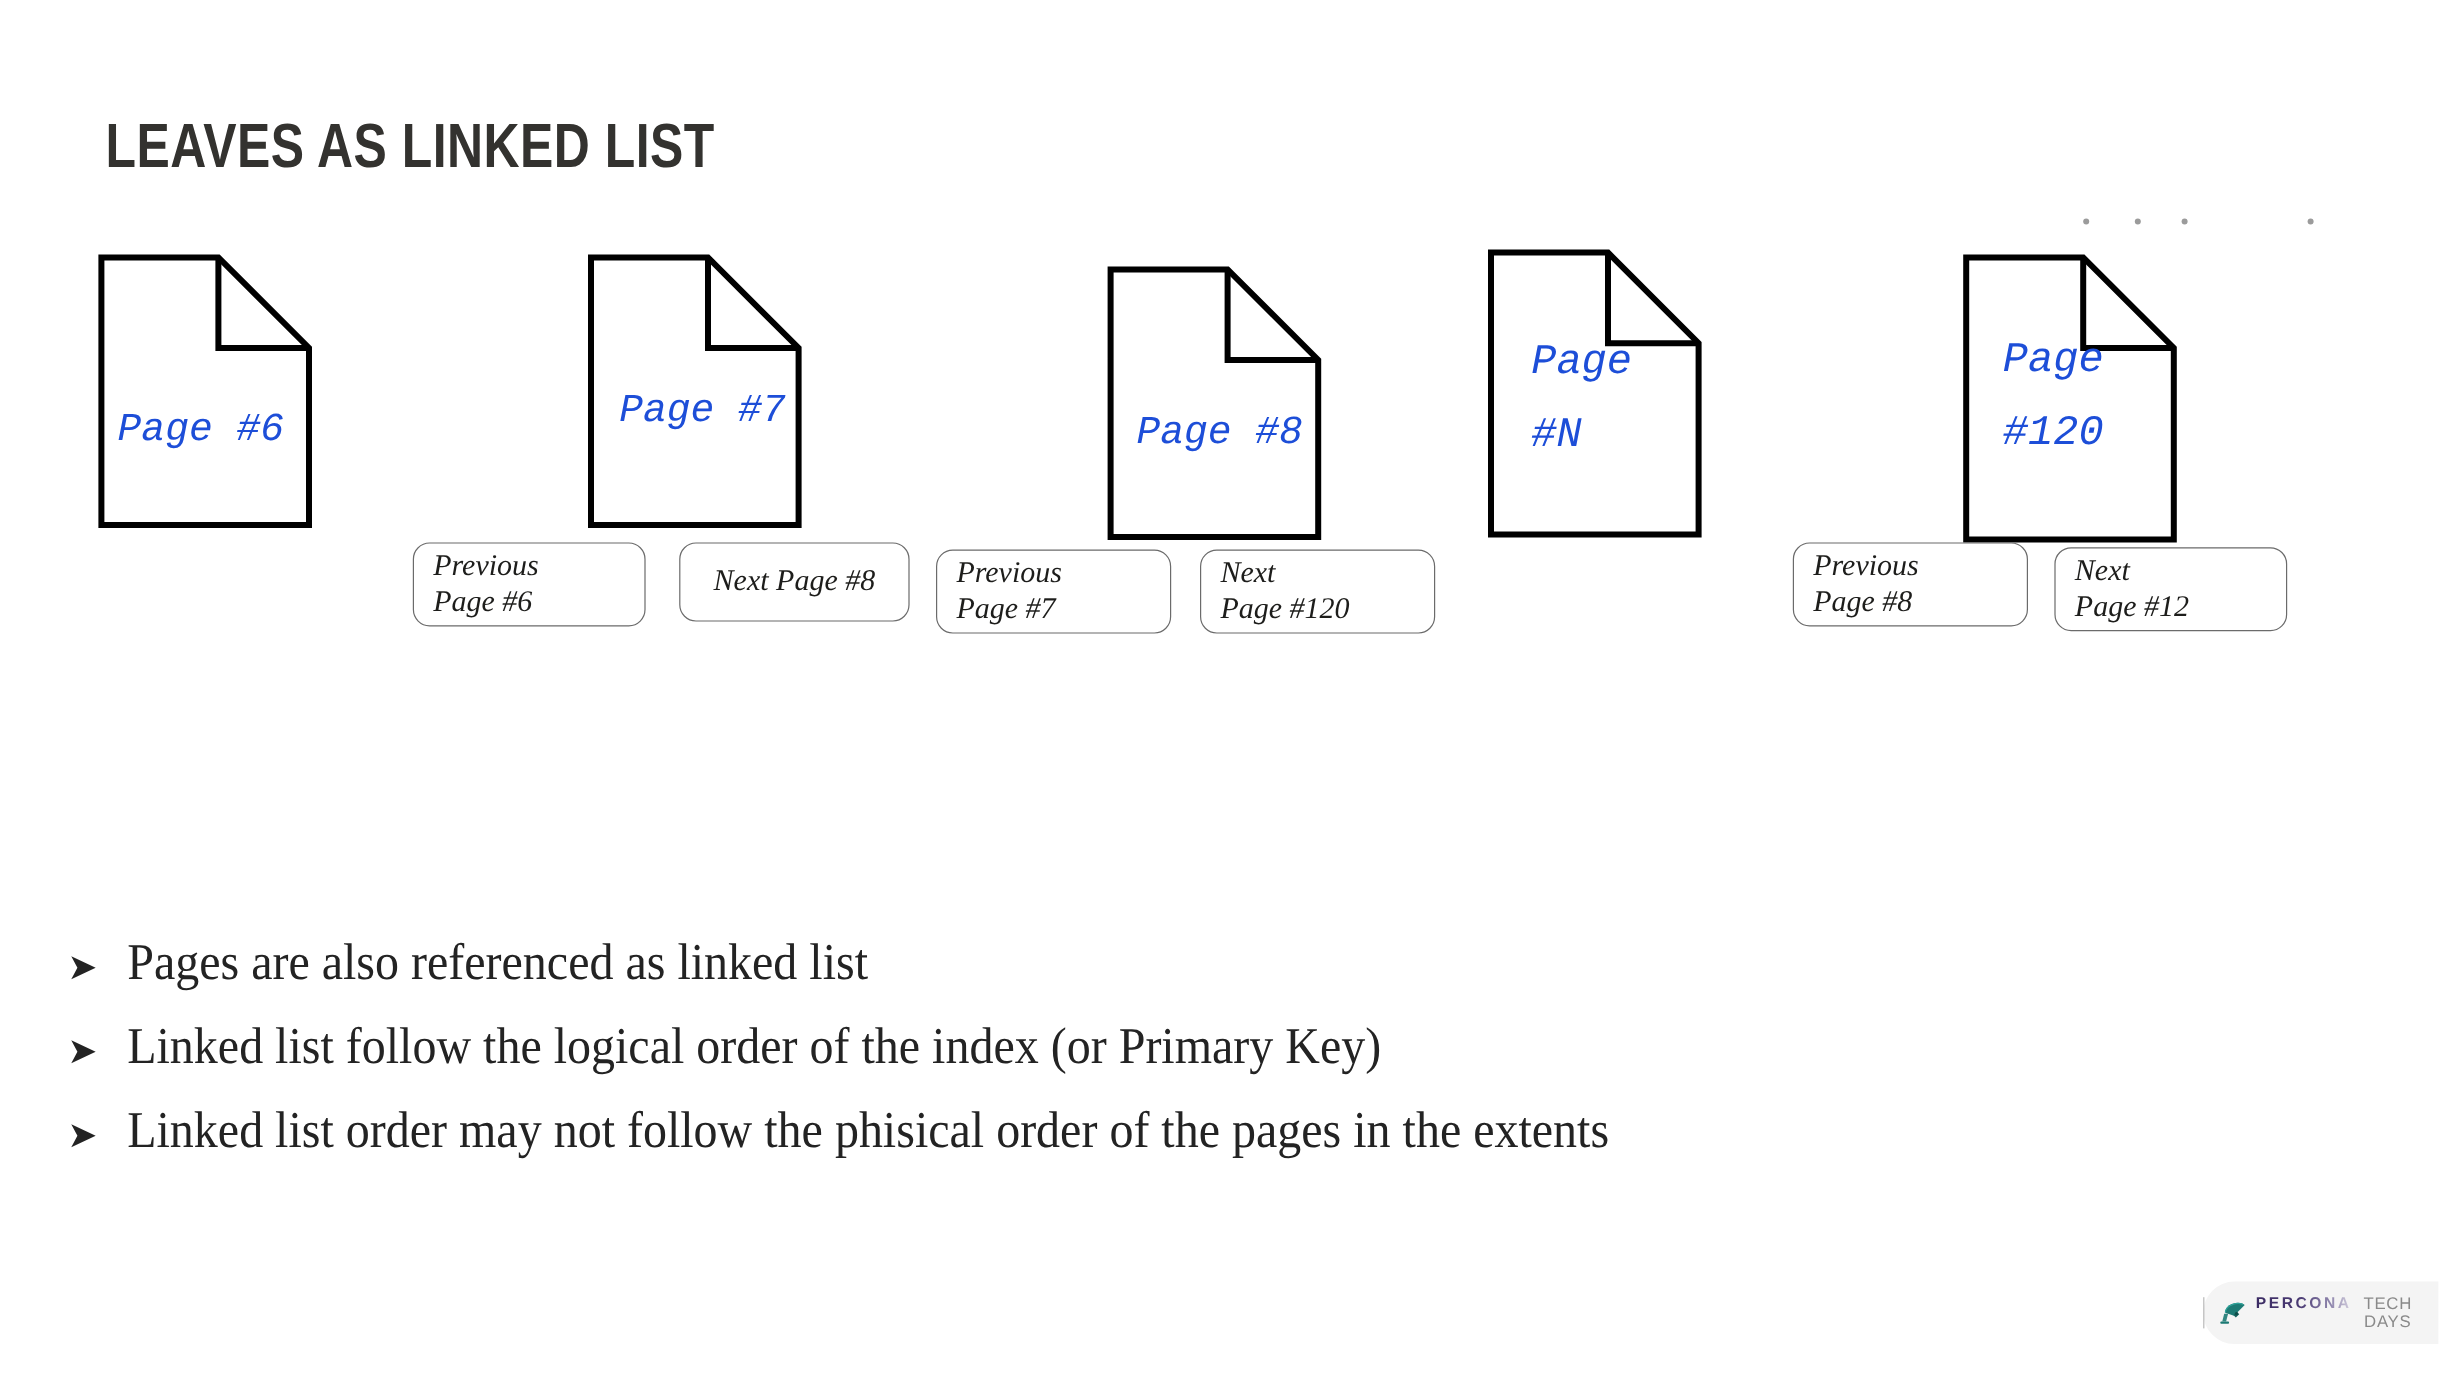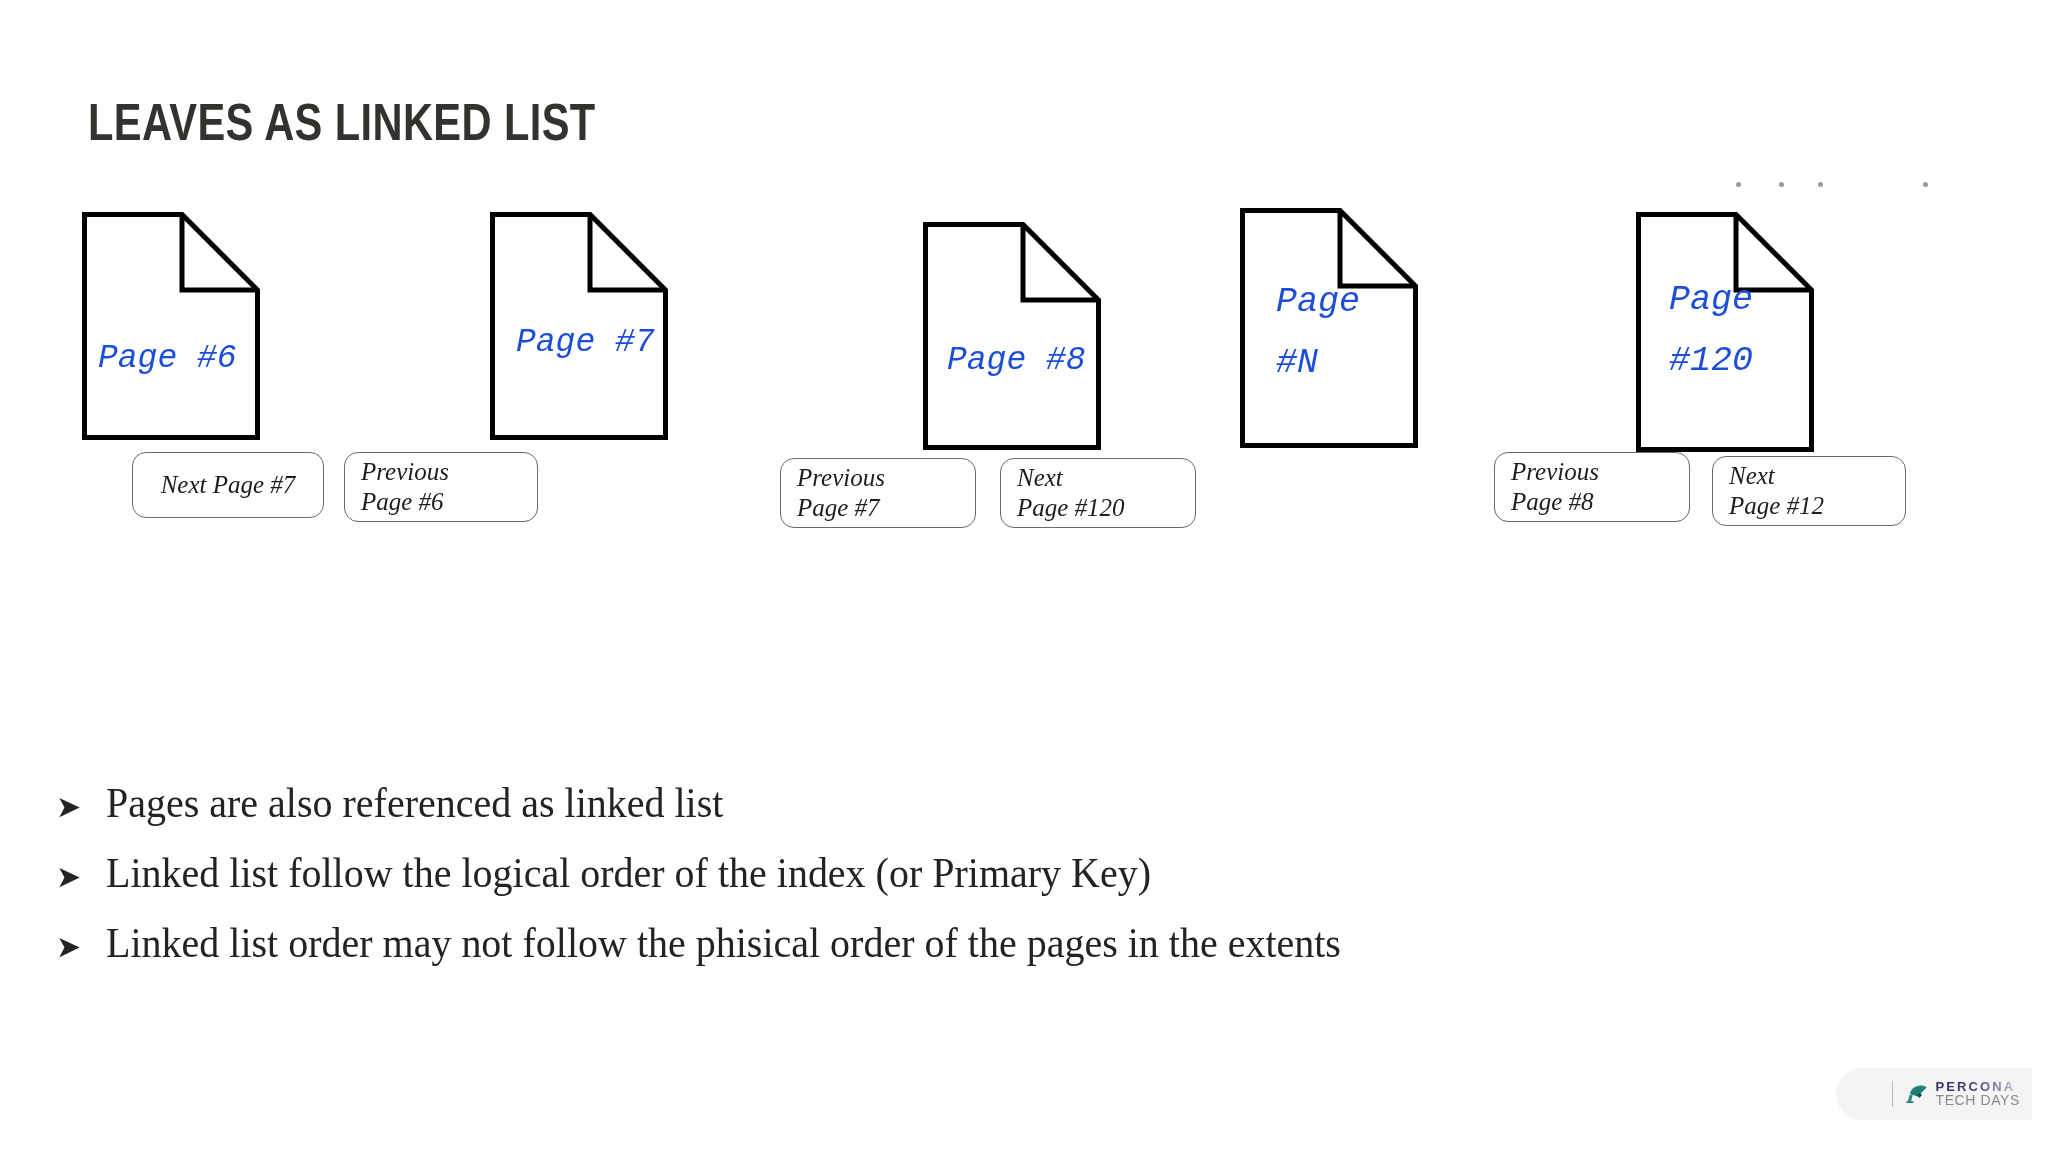"Next Page #7" div.link-box { html: <div>Next Page #7</div> -> none }
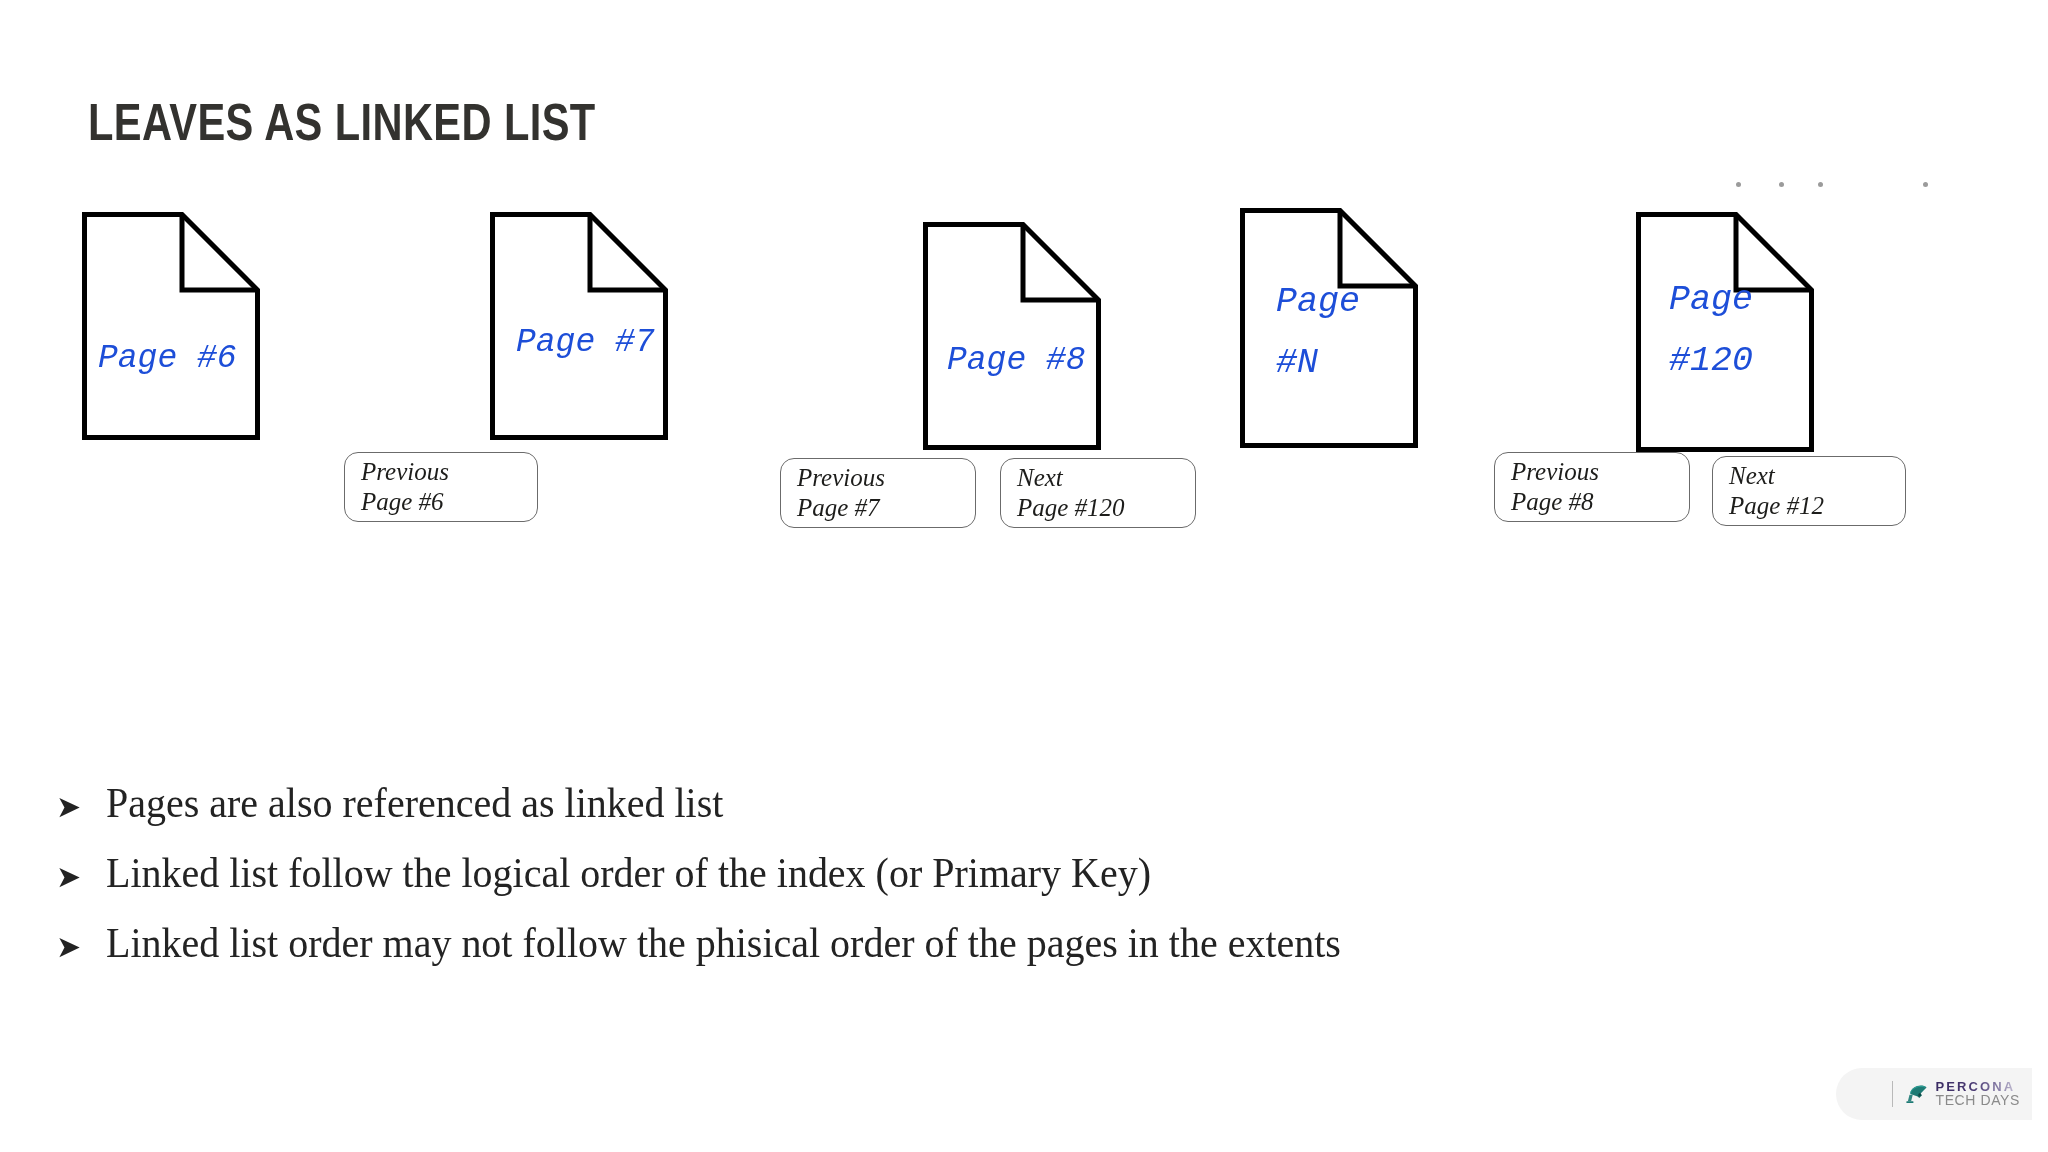"Next Page #8" div.link-box { html: none -> <div>Next Page #8</div> }
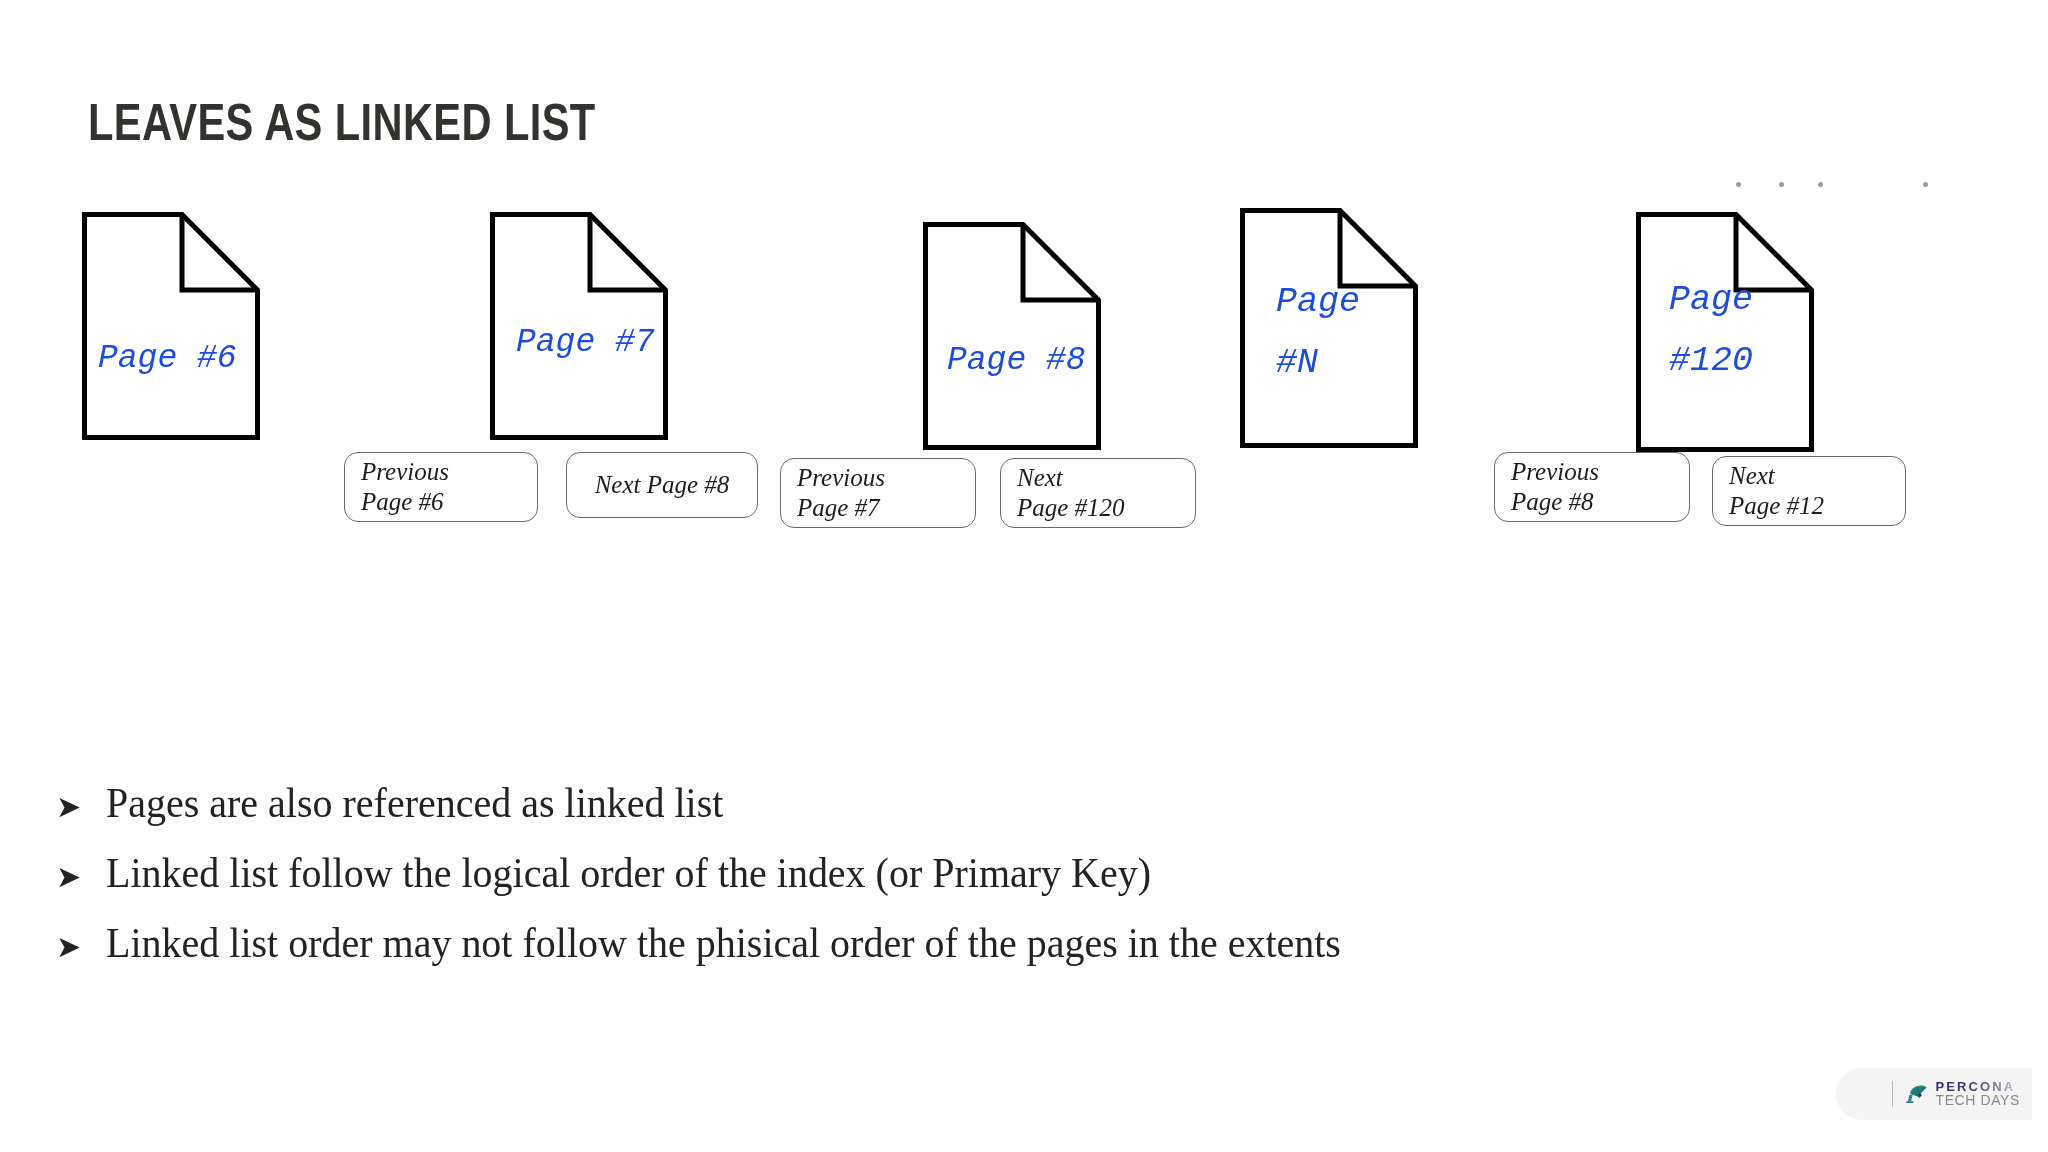"PERCONA" #percona-logo .logo-words { flex-direction: column -> row }
